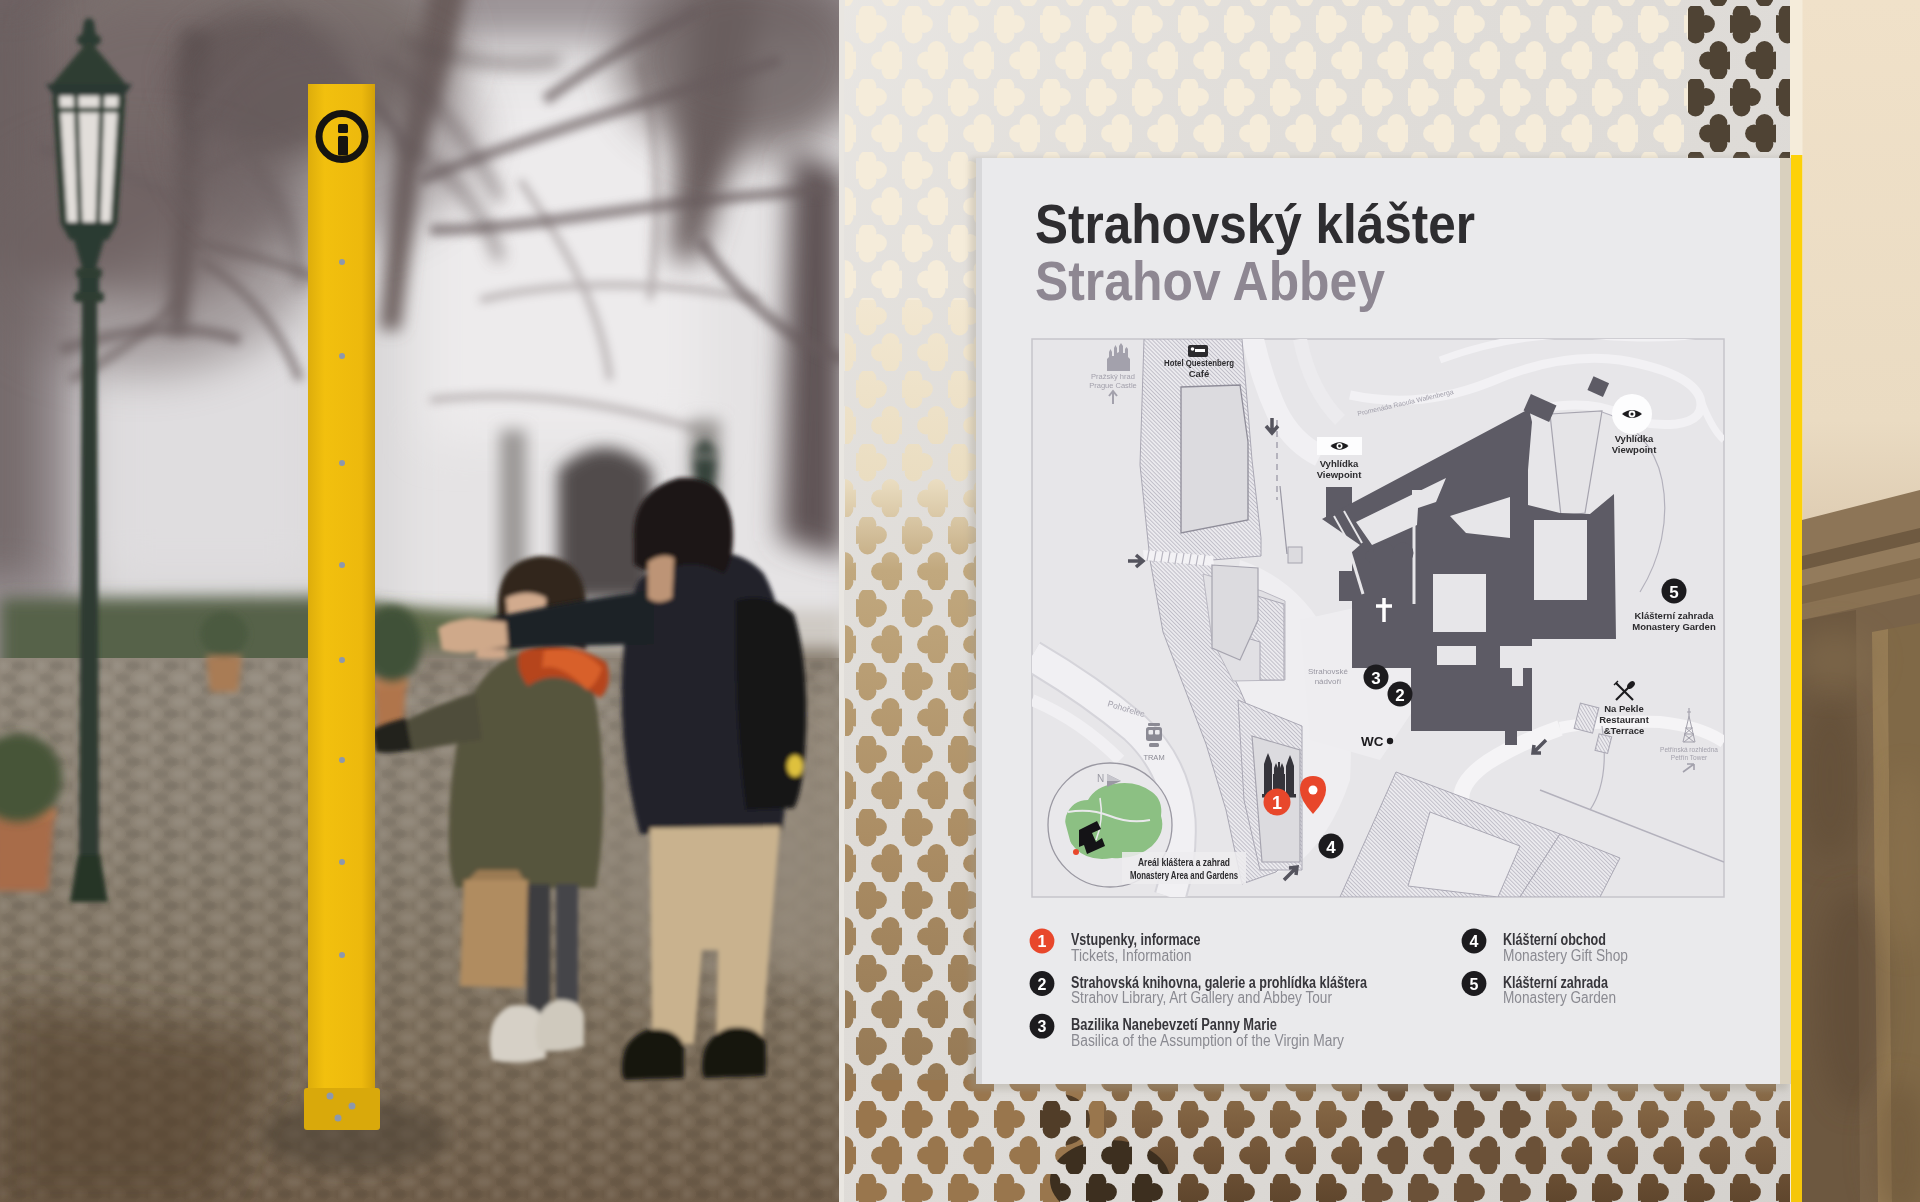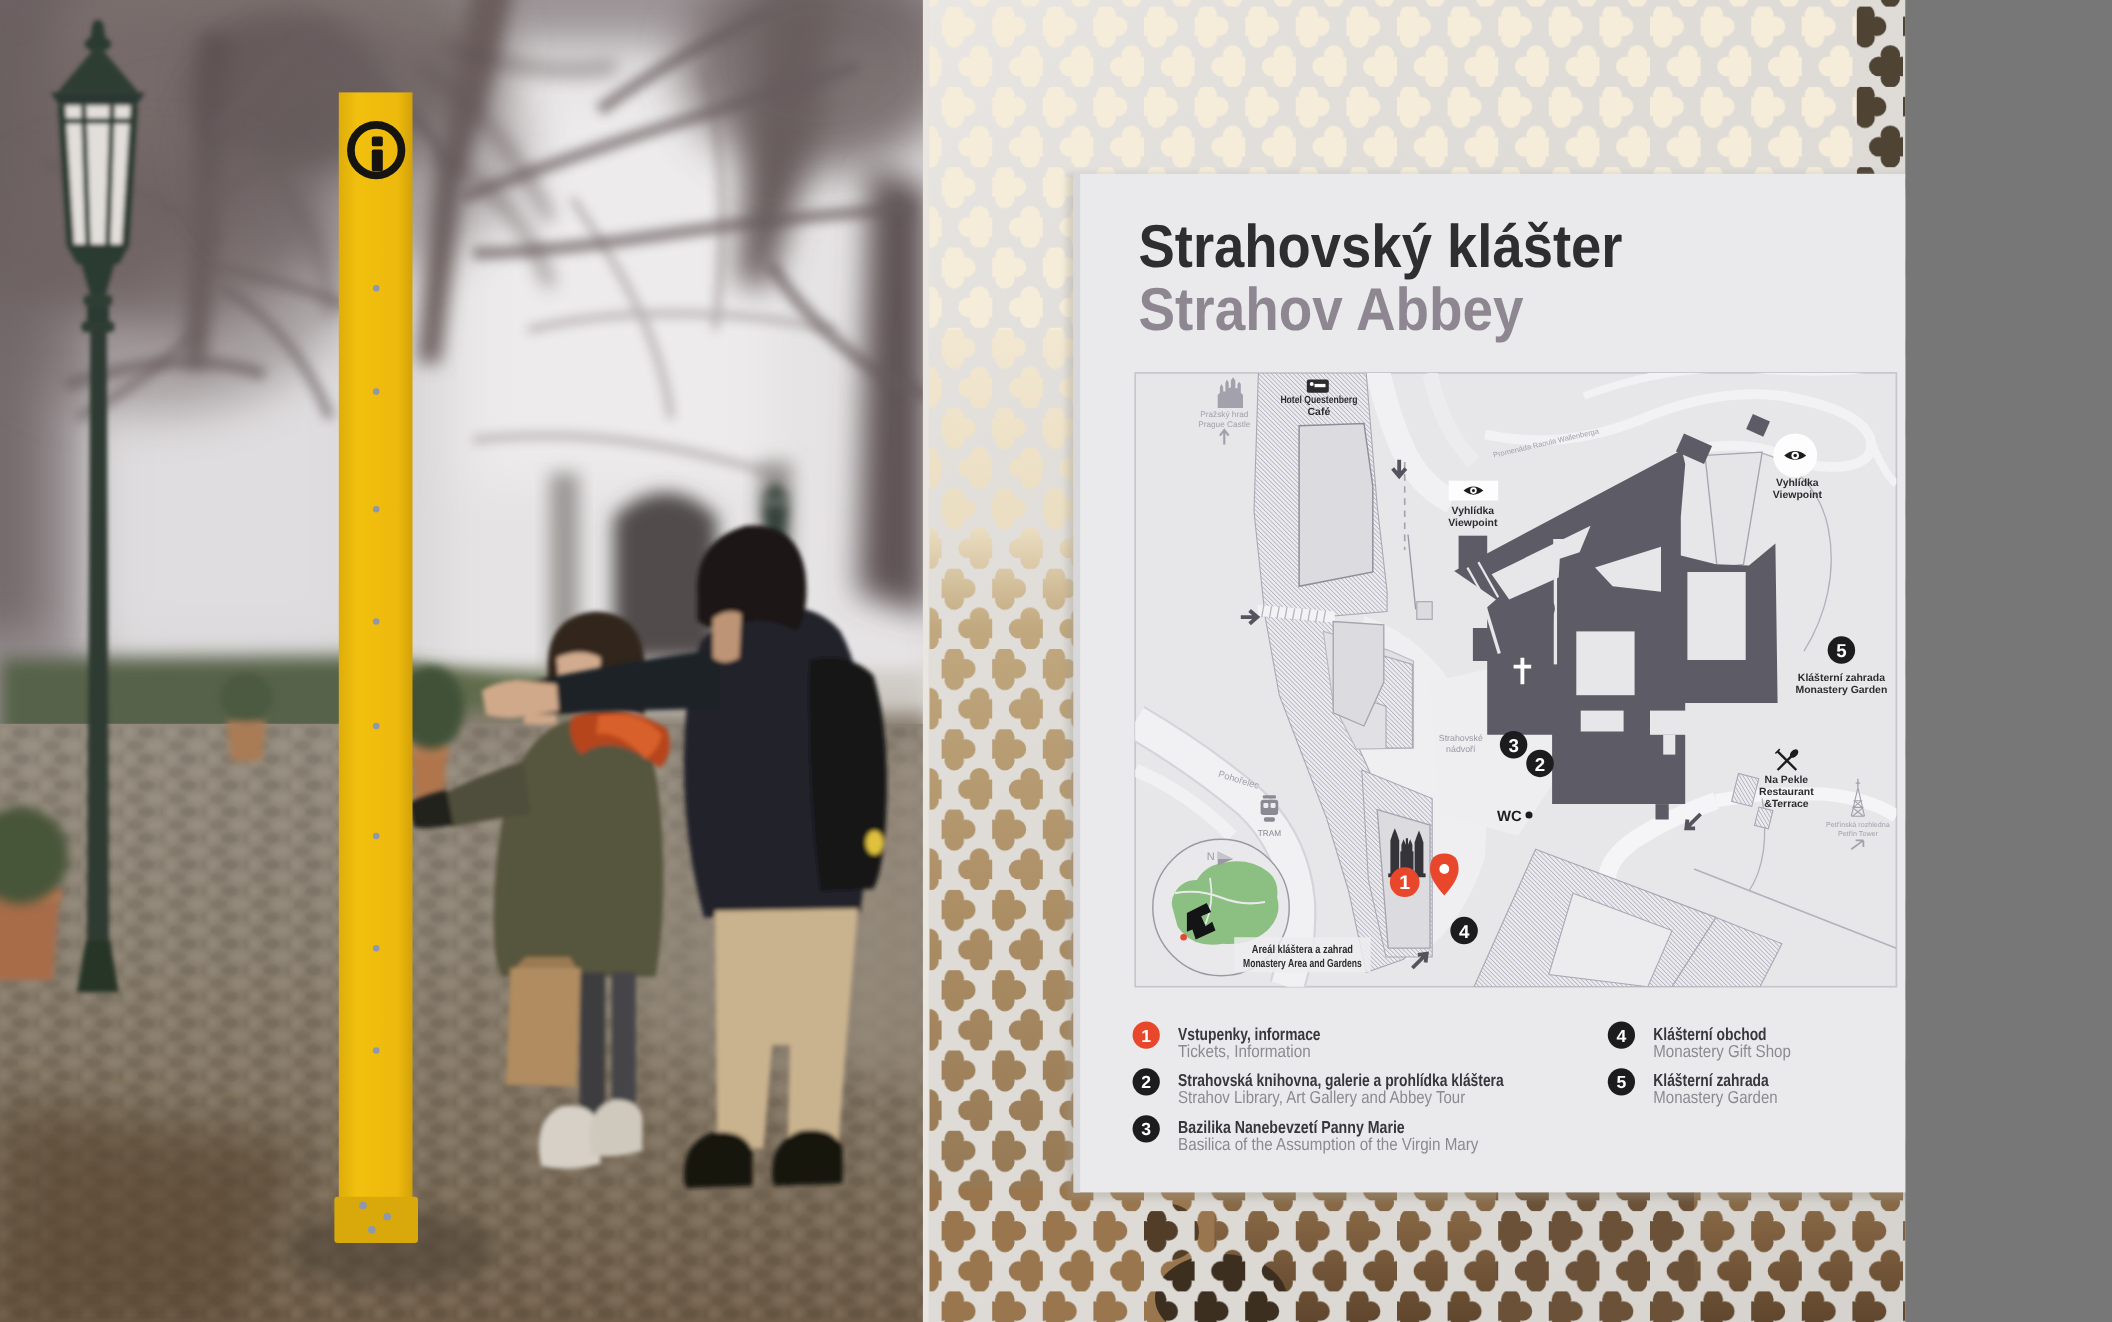"Strahovský klášter" #stage { width: 1732px -> 1920px }
